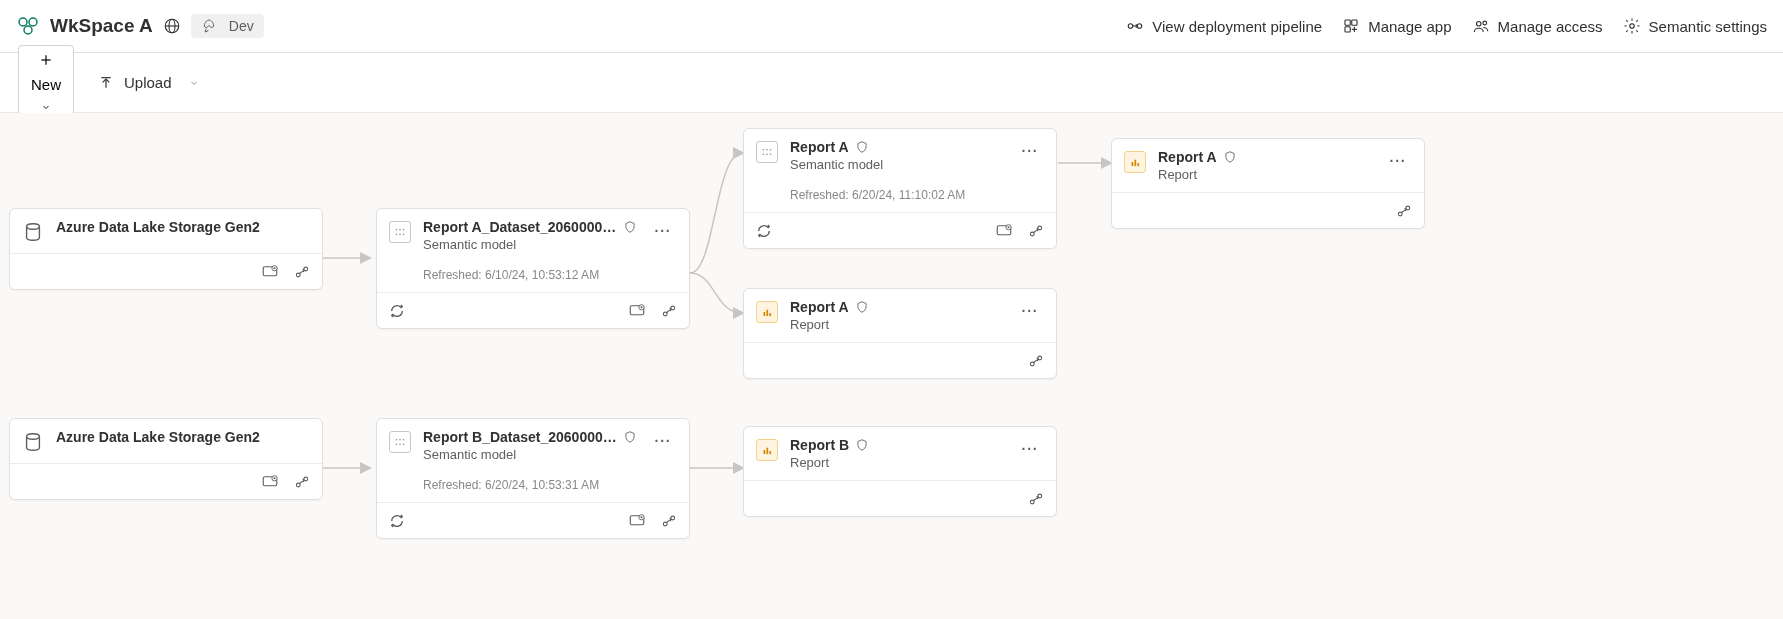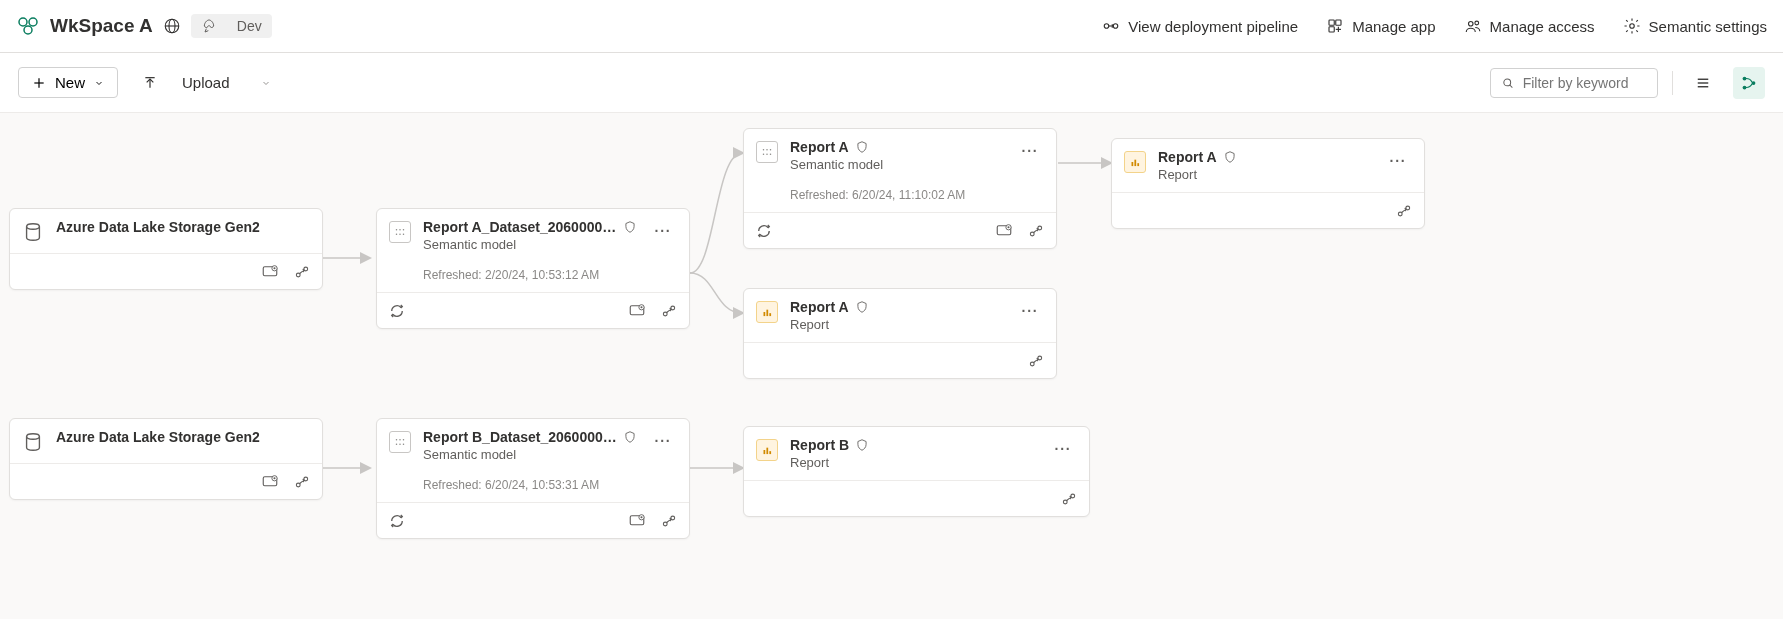"Dev" .pill { gap: 20px -> 12px }
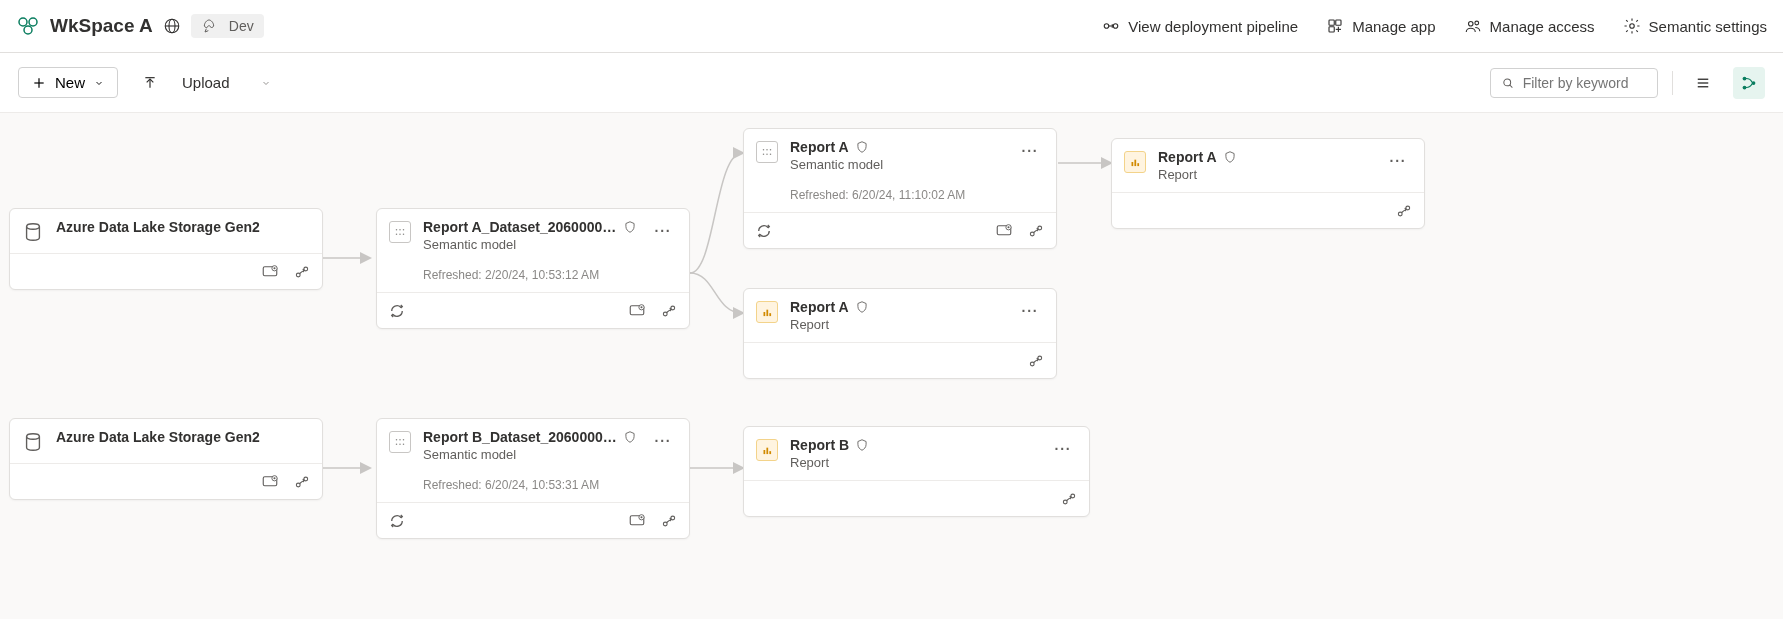"View deployment pipeline" .header-right { gap: 28px -> 20px }
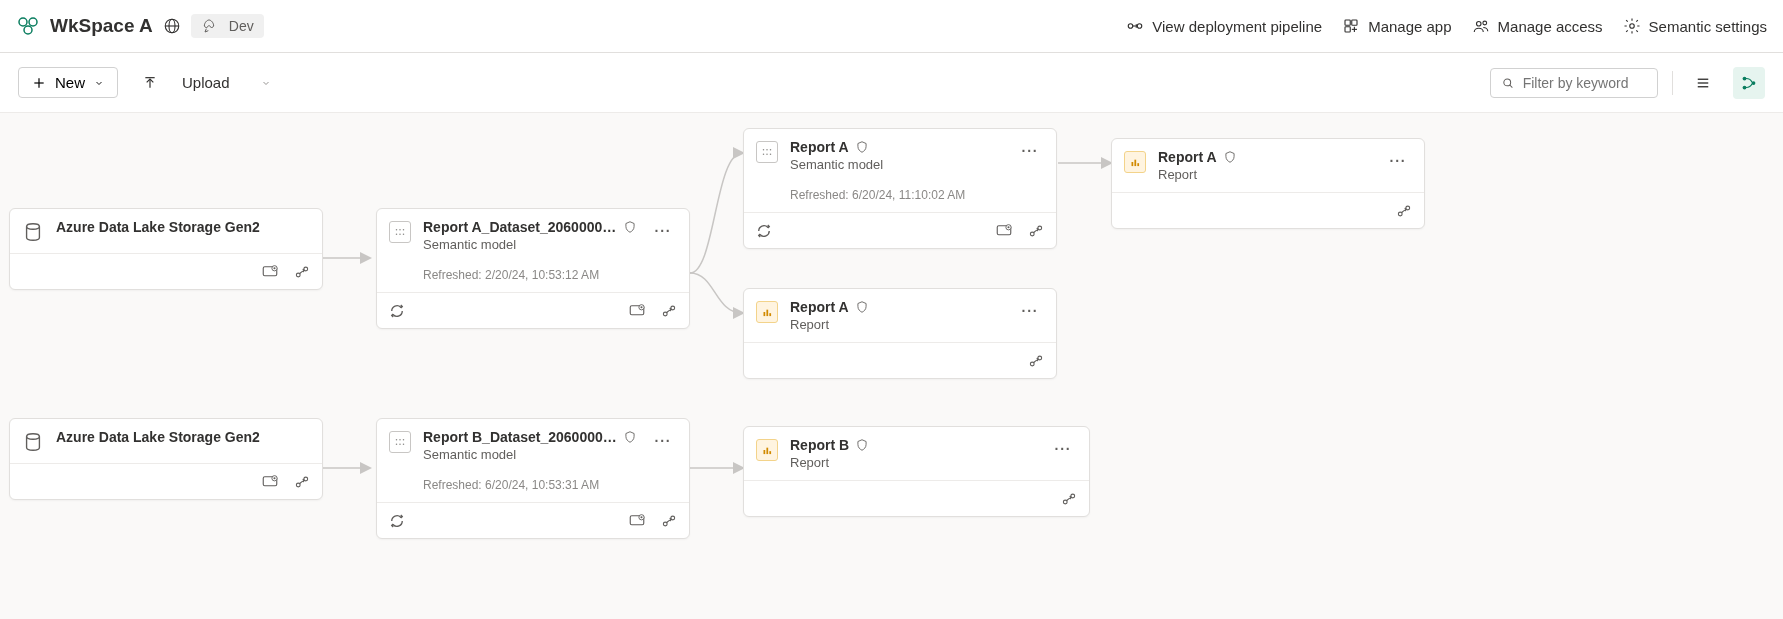"New" .btn-new { flex-direction: none -> column }
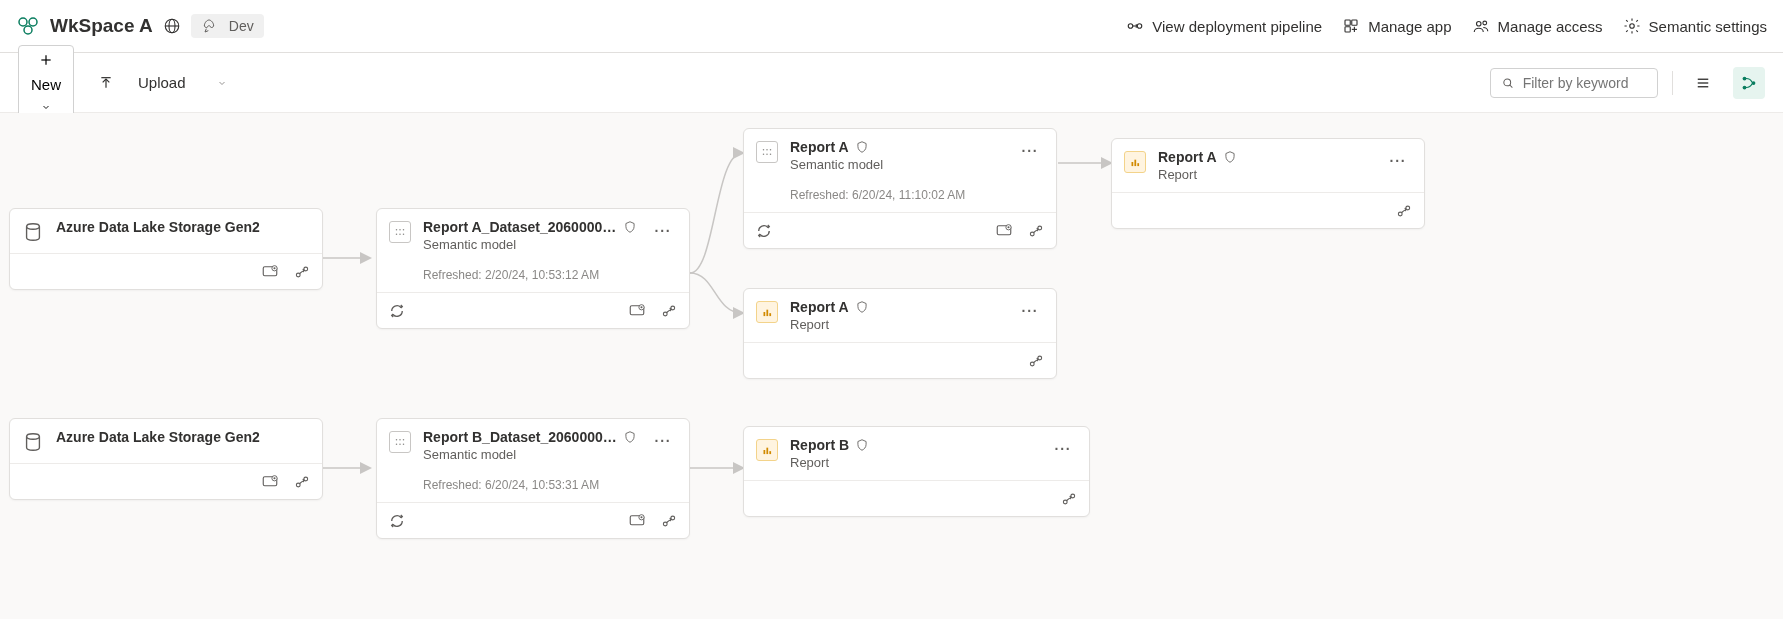"Upload" .upload { gap: 24px -> 10px }
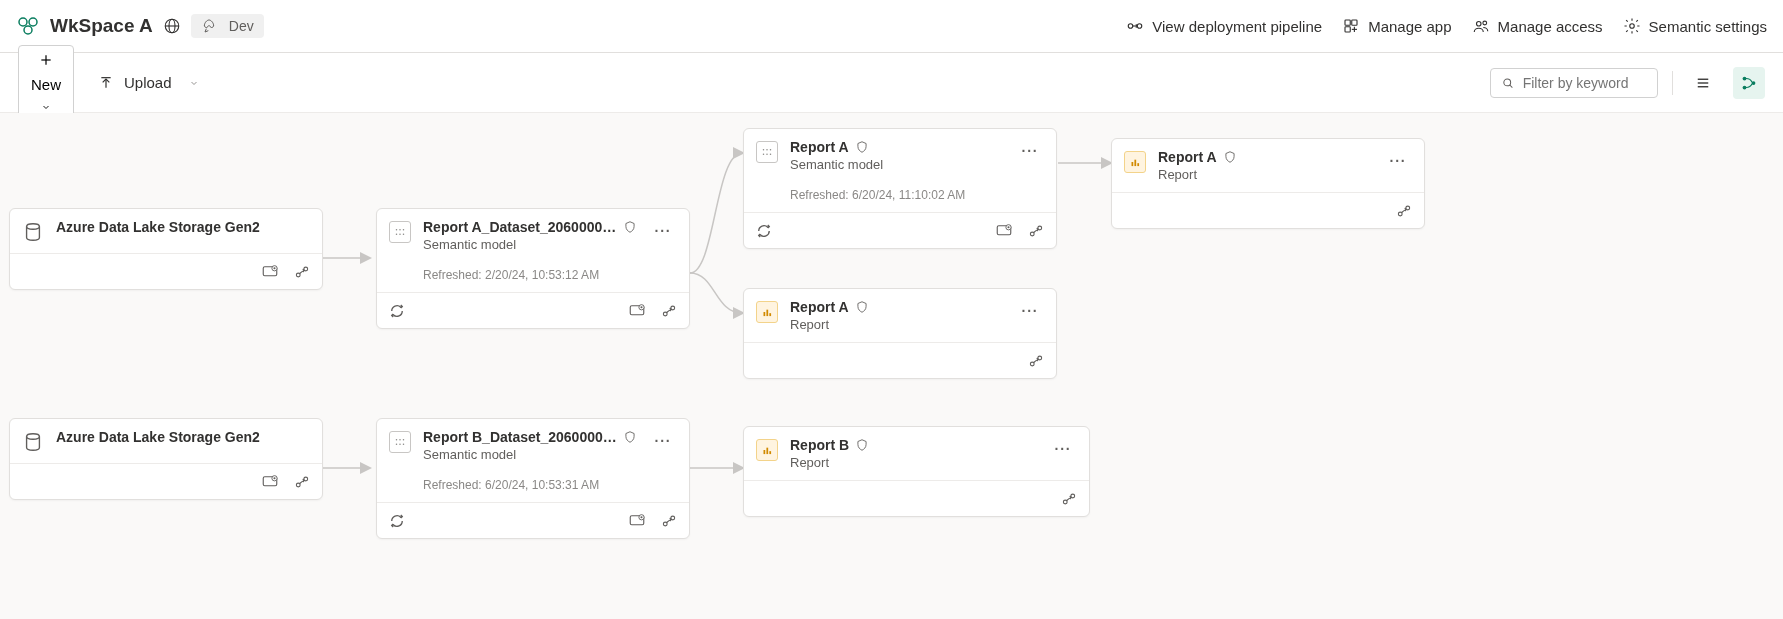"Filter by keyword" div.toolbar-right { html: <div> <div> <svg> <use></use> </svg> <input> </div> <div></div> <div> <svg> <use></use> </svg> </div> <div> <svg> <use></use> </svg> </div> </div> -> none }
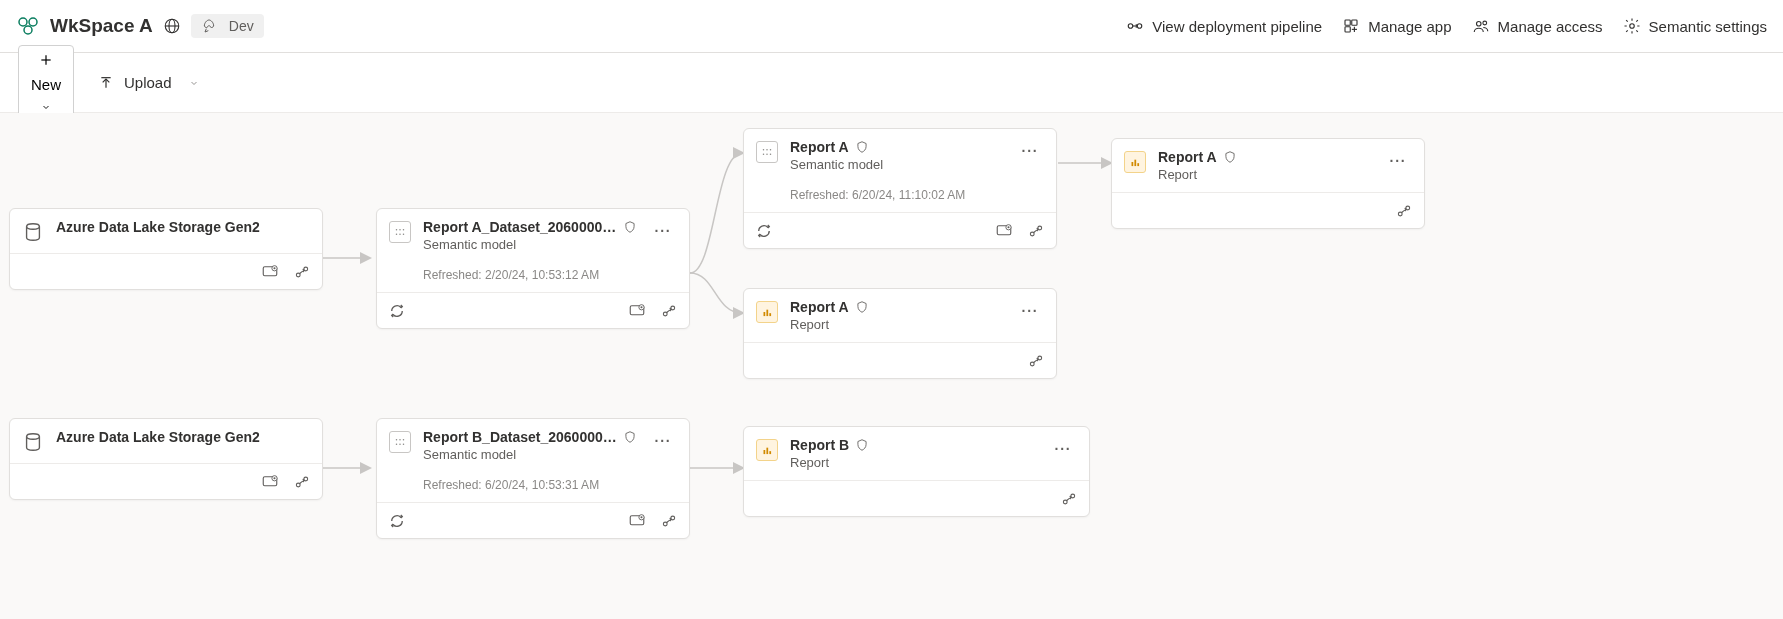"Refreshed: 2/20/24, 10:53:12 AM" div.card-meta { text: 2/20/24 -> 6/10/24 }
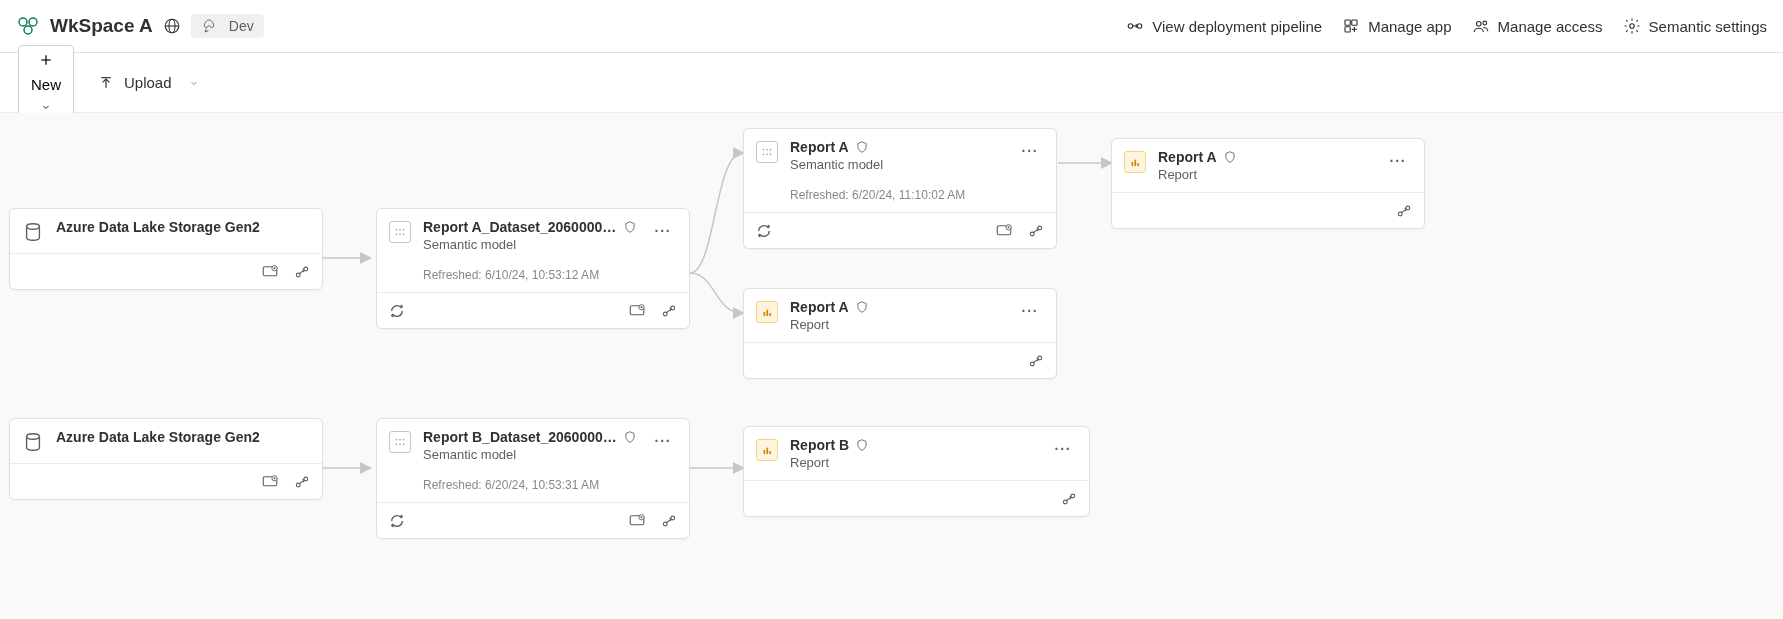"Report B" div.card { width: 347px -> 314px }
